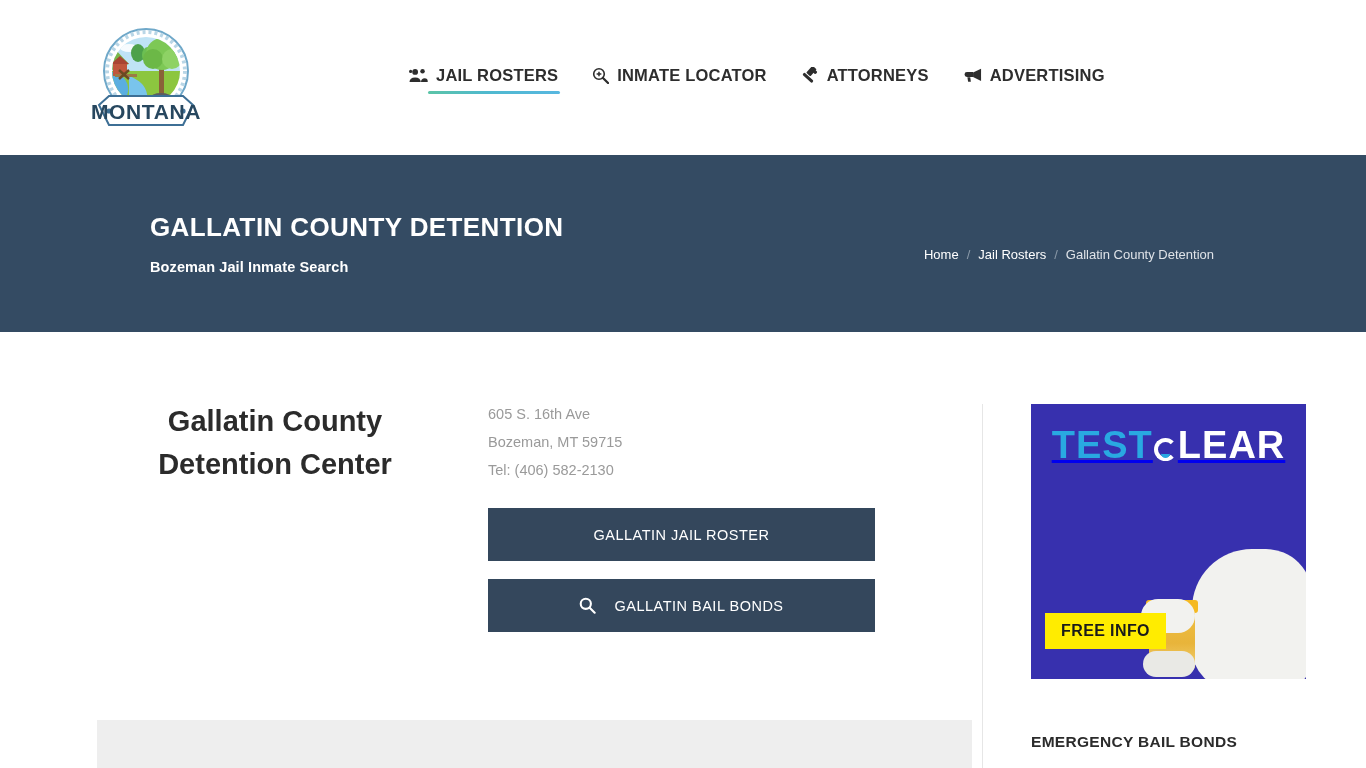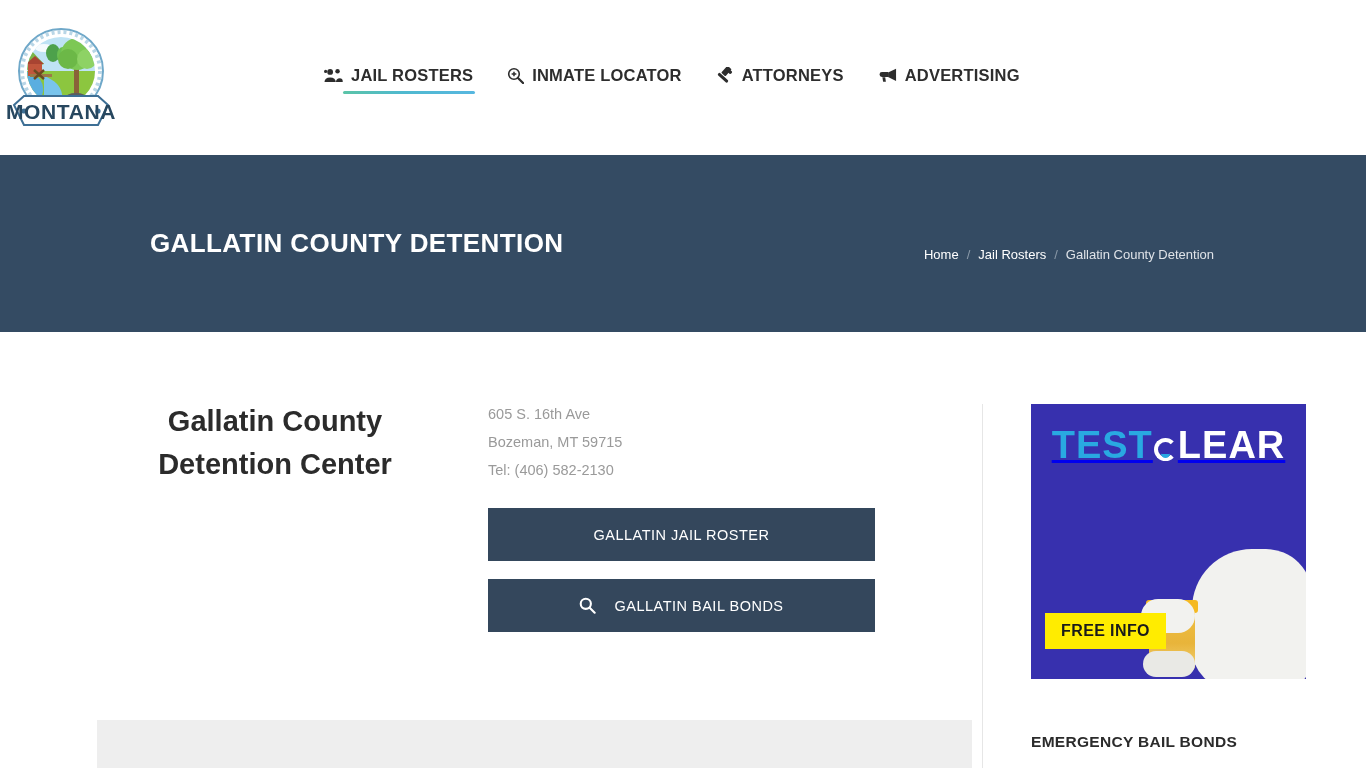"MONTANA" .logo-wrap { margin-left: none -> 85px }
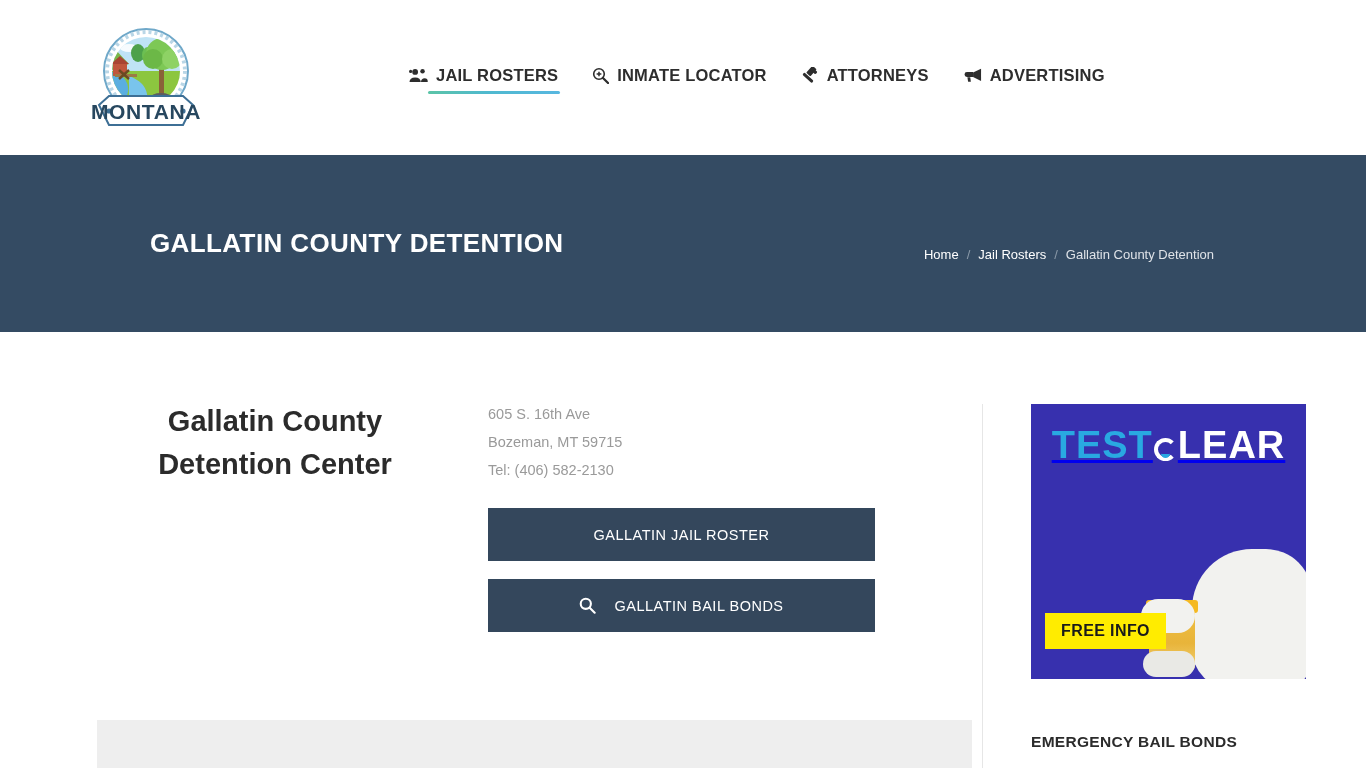"Bozeman Jail Inmate Search" div.banner-sub { html: none -> <div>Bozeman Jail Inmate Search</div> }
